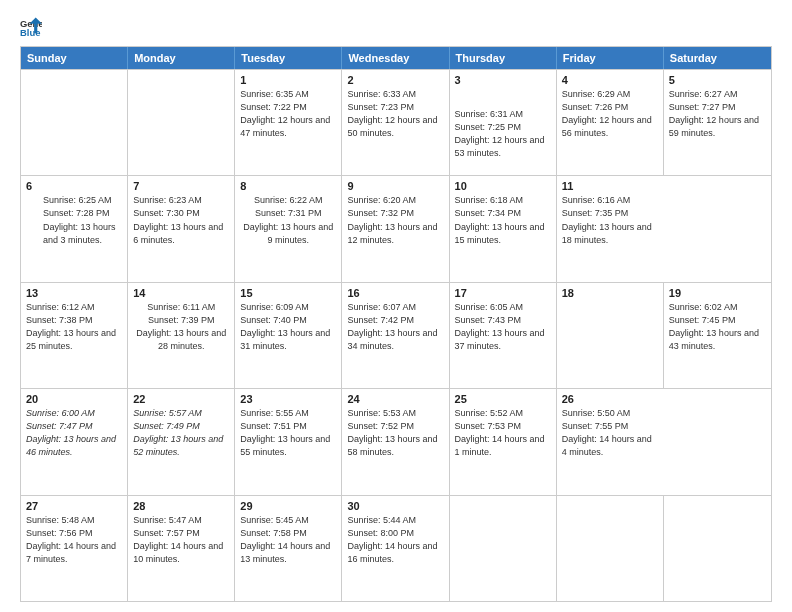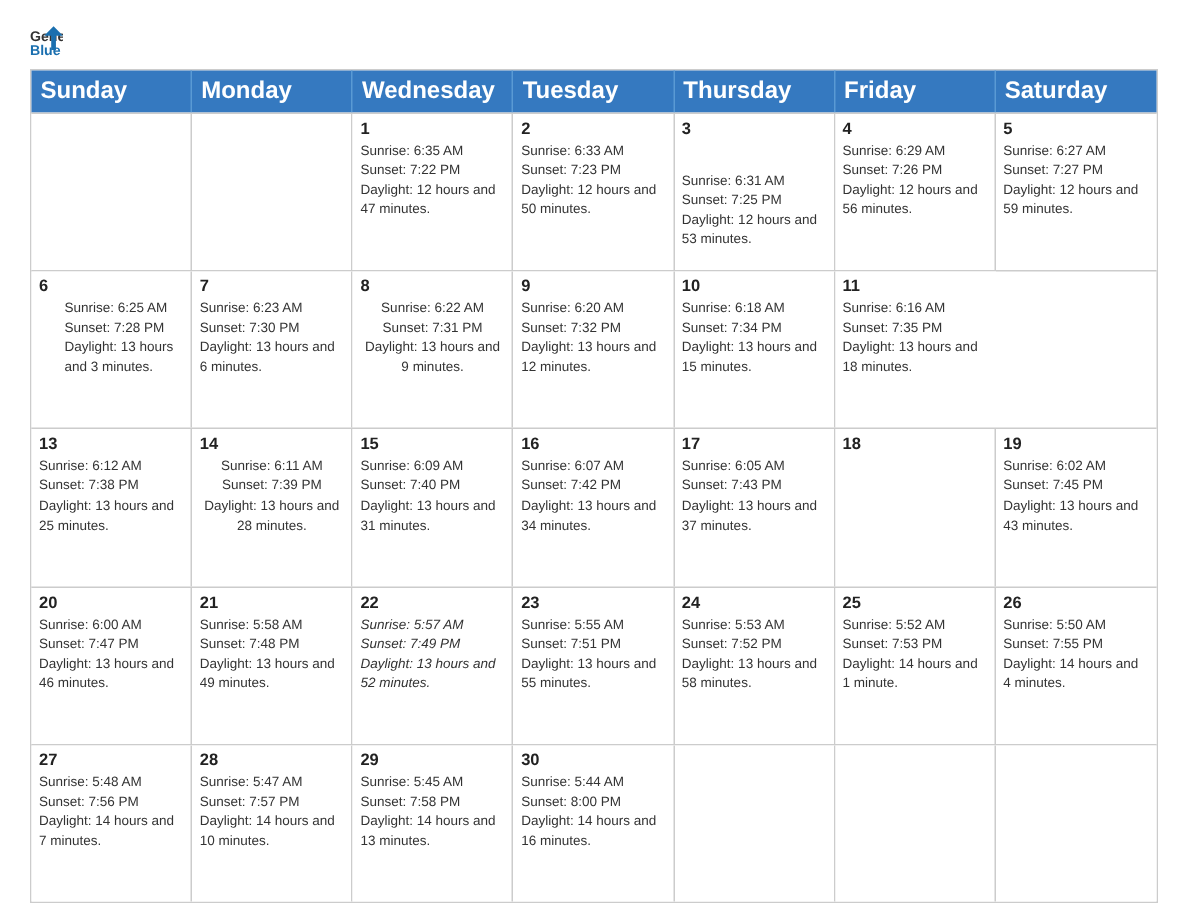"Sunday" .cal-header-cell { font-size: 16px -> 11px }
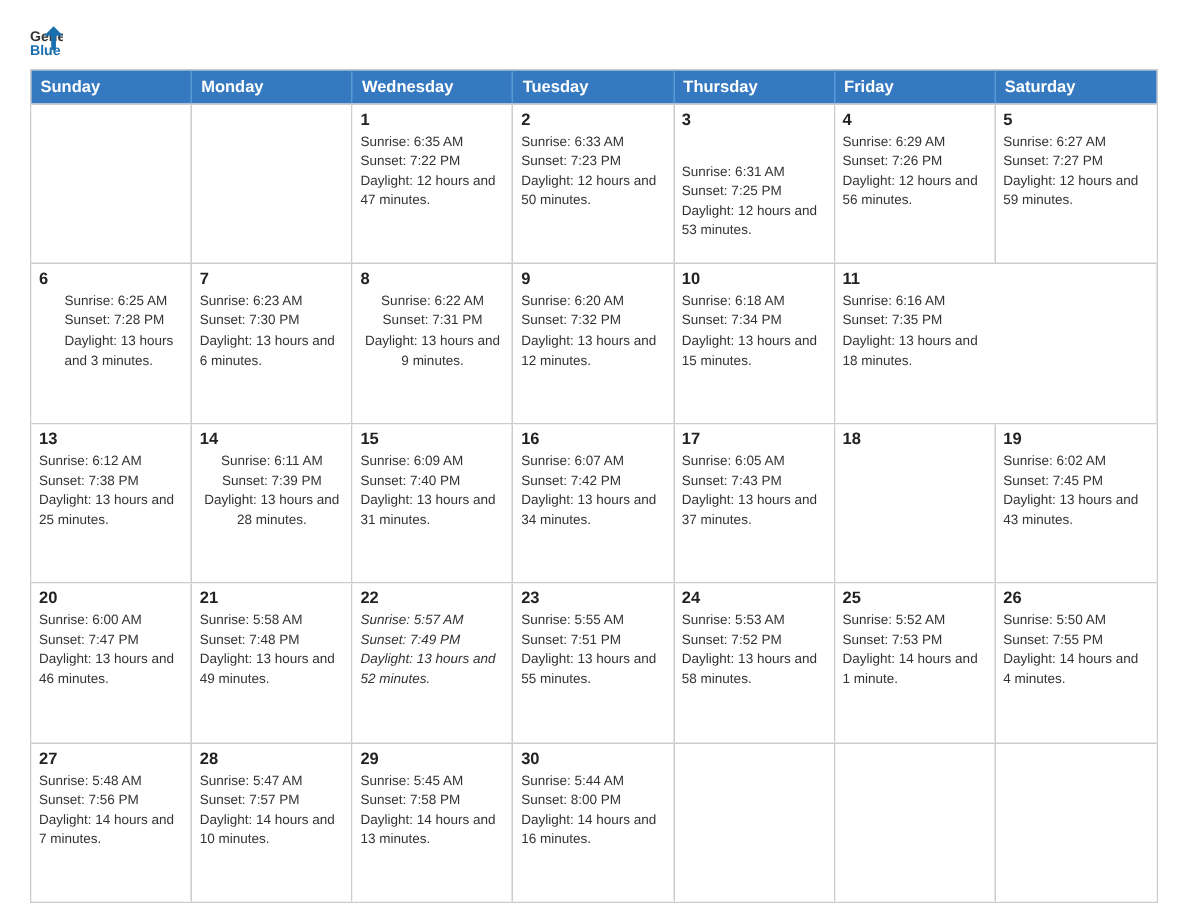"Wednesday" div.cal-header-cell { order: before "Tuesday" -> after "Tuesday" }
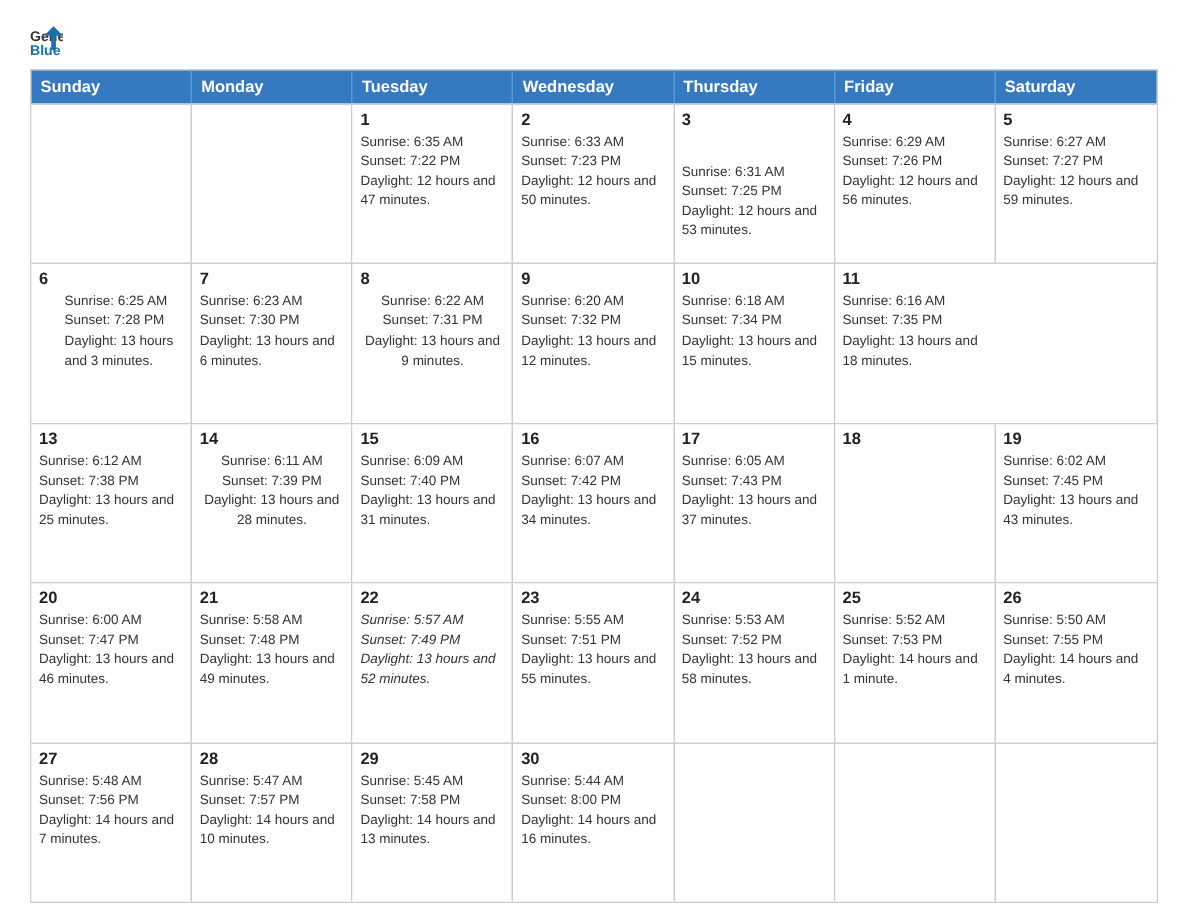"21" div.cal-cell { html: <div> <div>21</div> <div>Sunrise: 5:58 AM Sunset: 7:48 PM Daylight: 13 hours and 49 minutes.</div> </div> -> none }
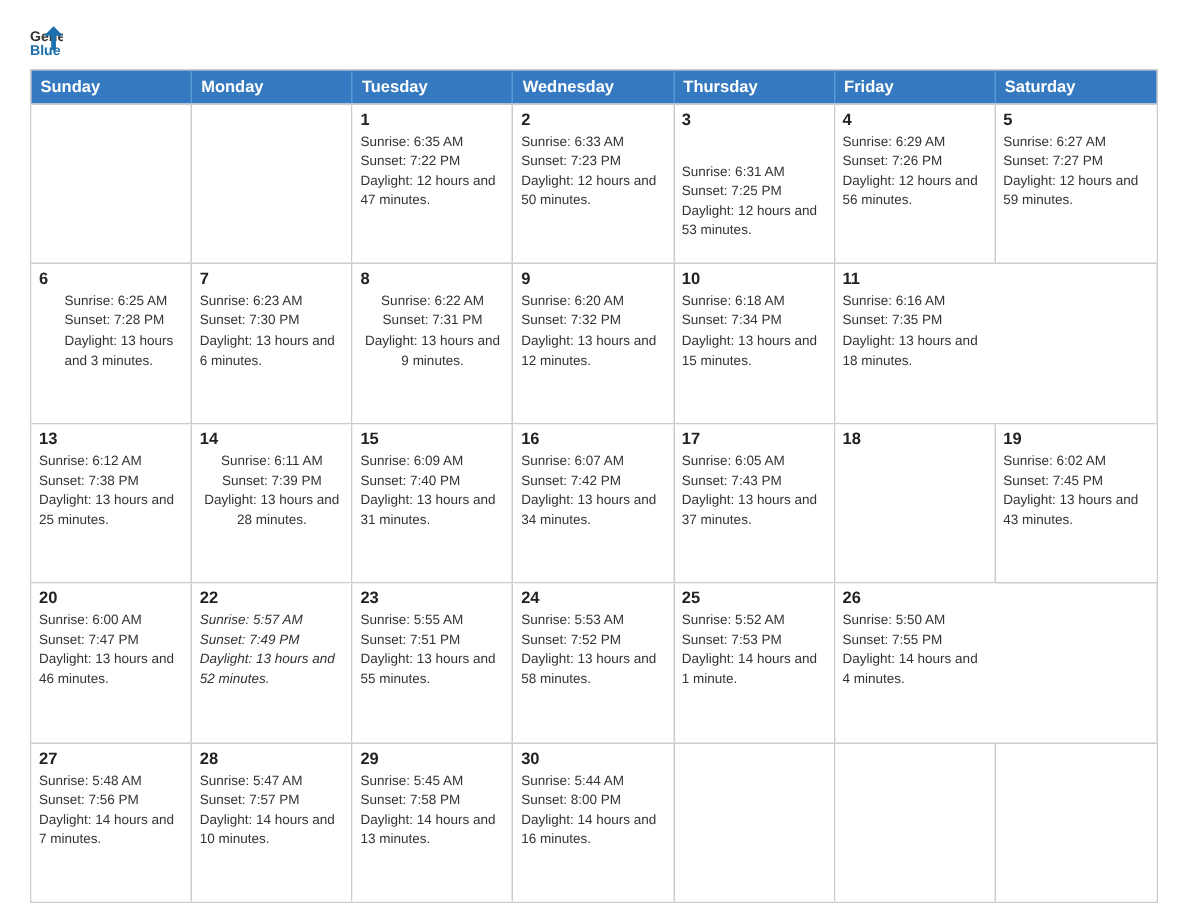"Sunrise: 6:00 AM" div.day-info { font-style: none -> italic }
